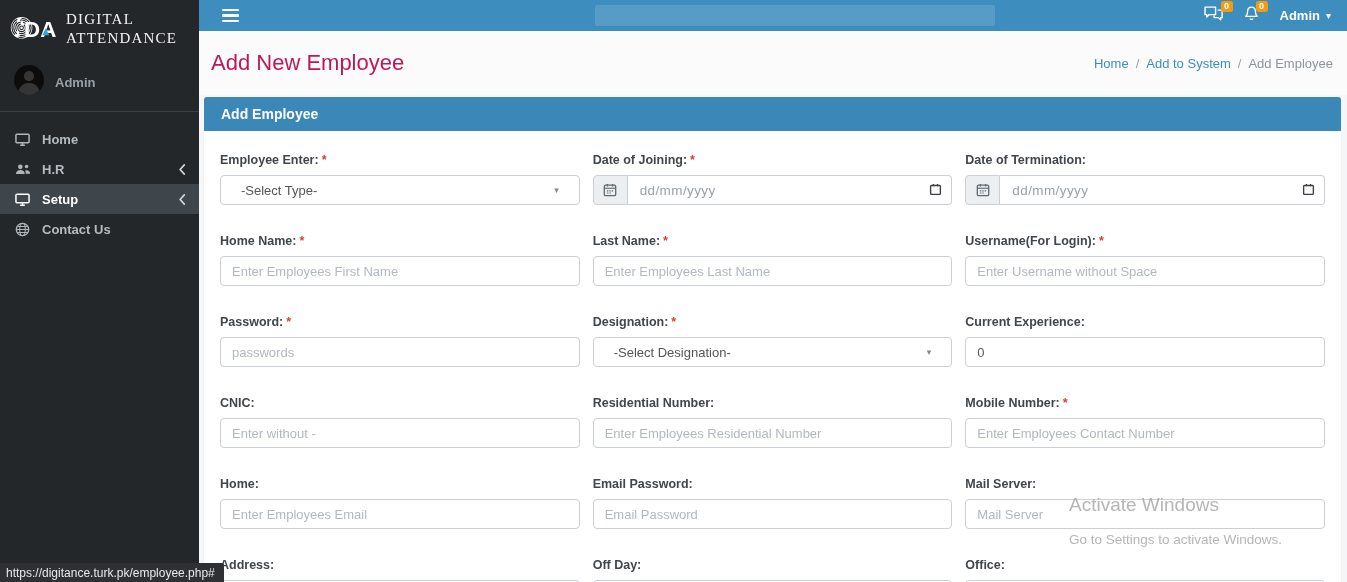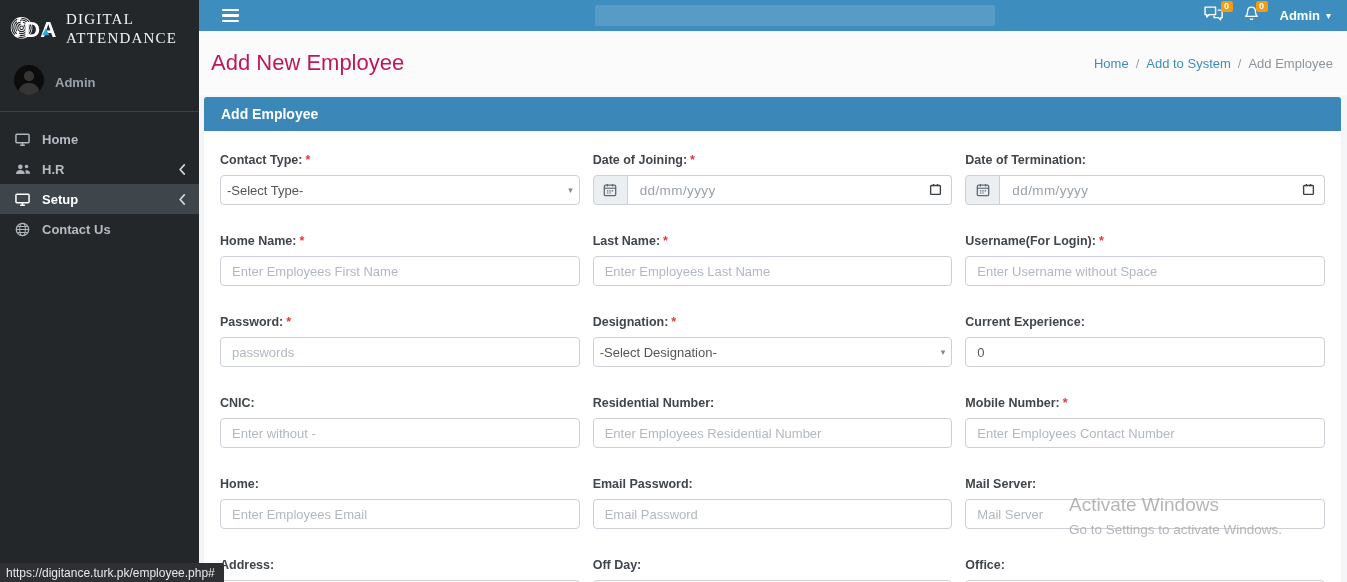"Contact Type:" span.ltext { text: Contact Type -> Employee Enter }
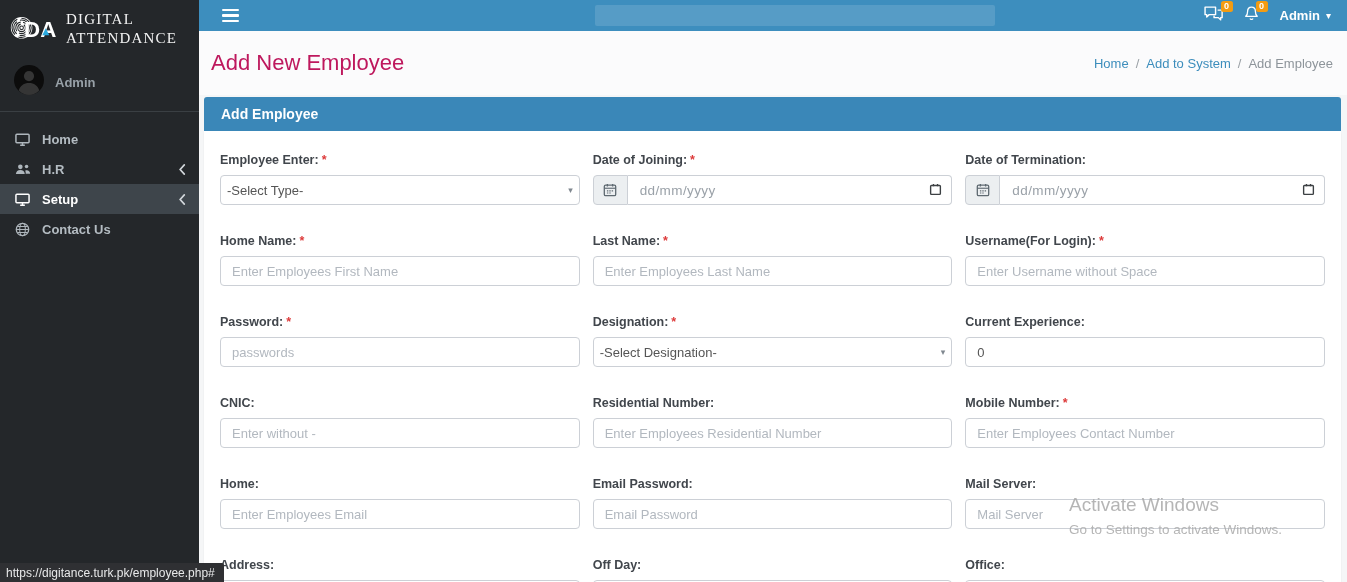"-Select Type-" .selectbox { padding: 0 6px -> 0 20px }
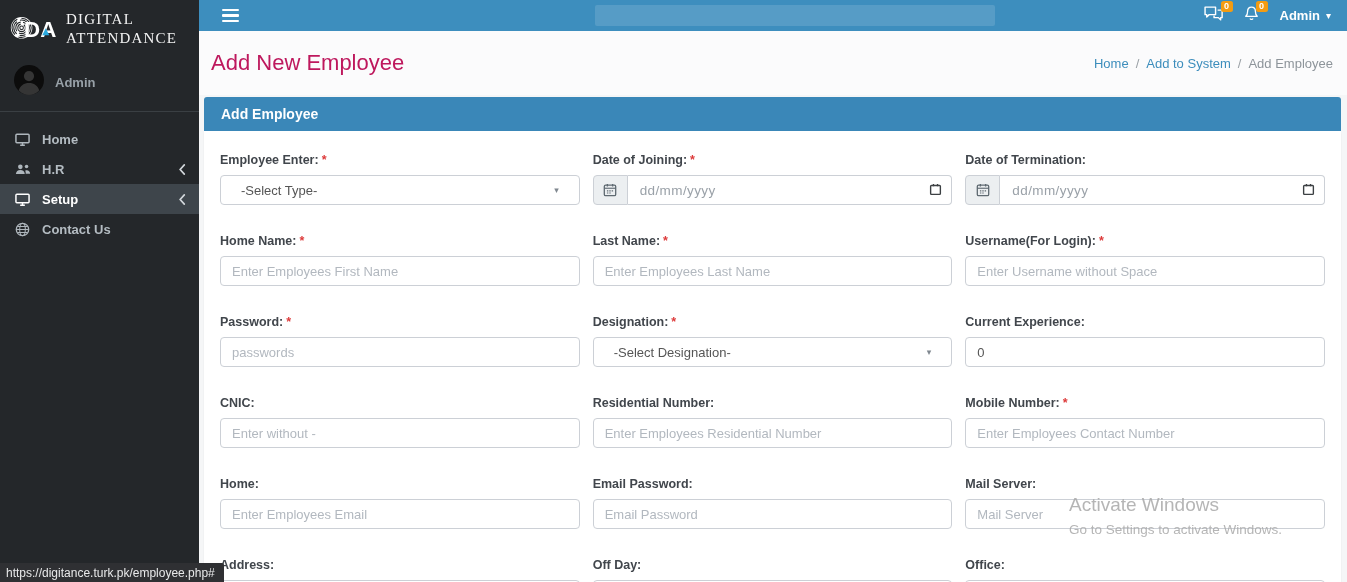"Go to Settings to activate" .wm2 { margin-top: 6px -> 16px }
